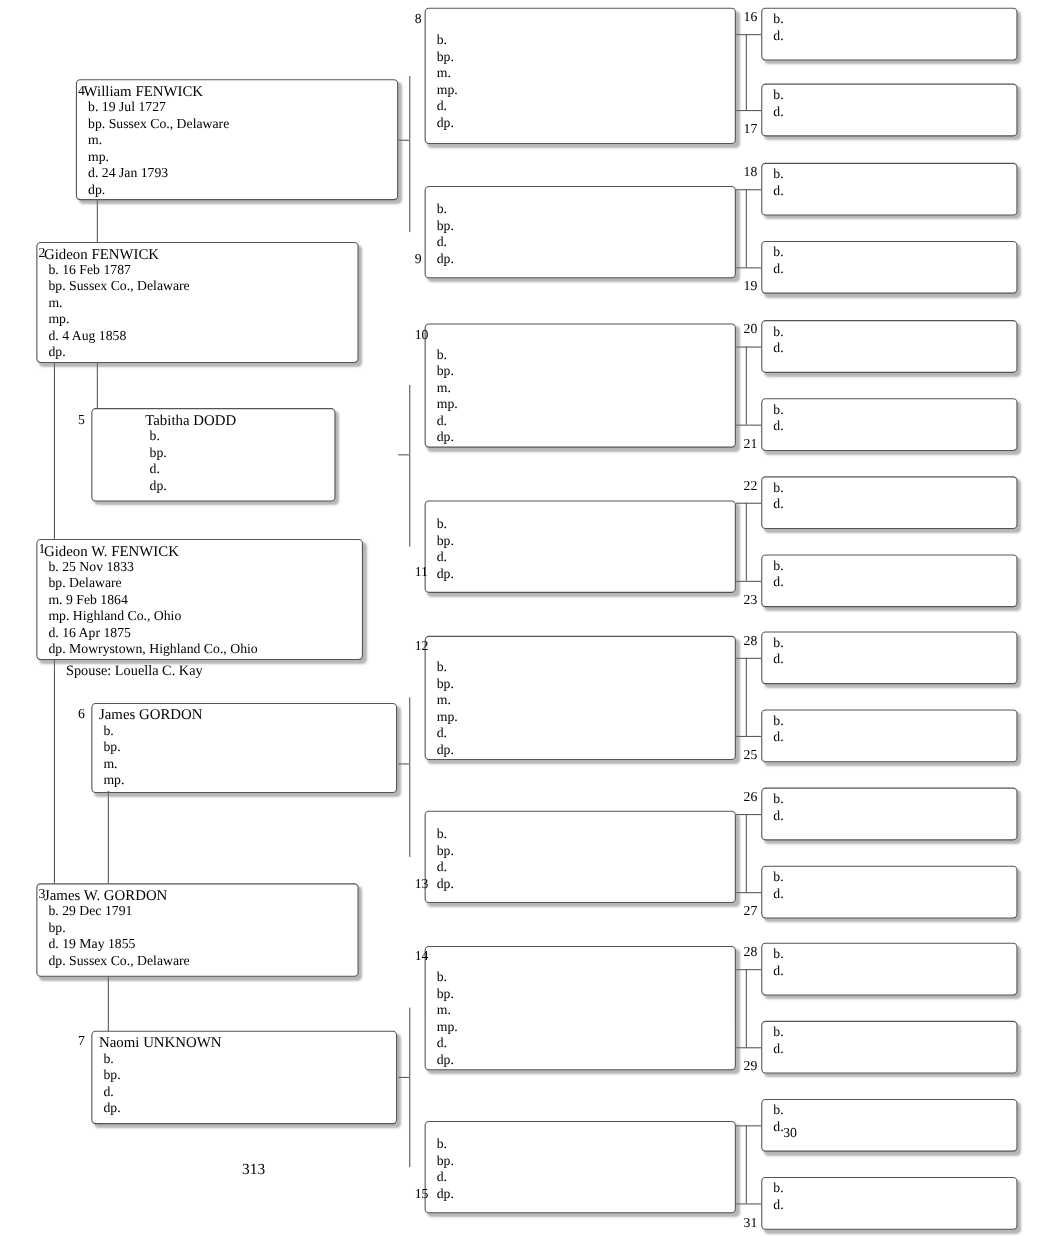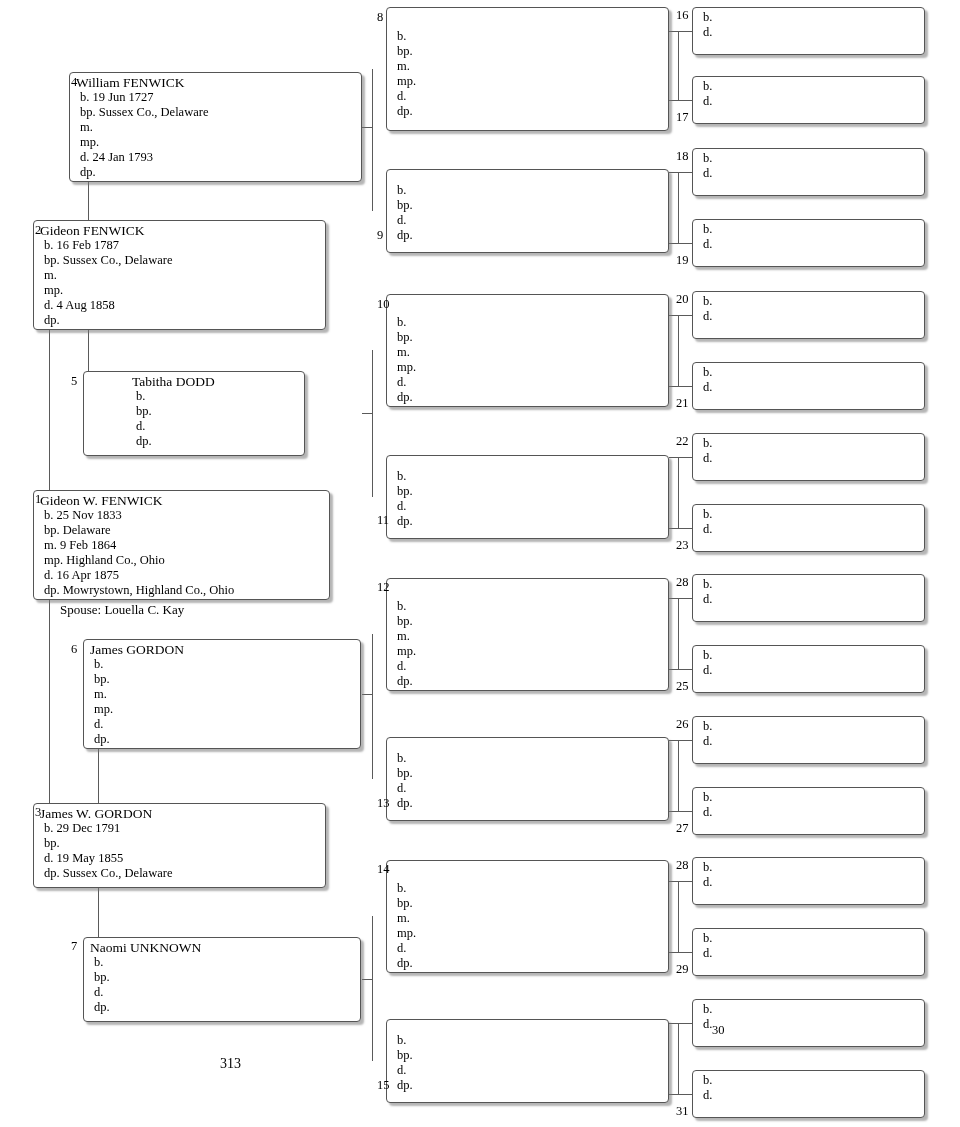"b. 19 Jun 1727" div.field { text: Jun -> Jul }
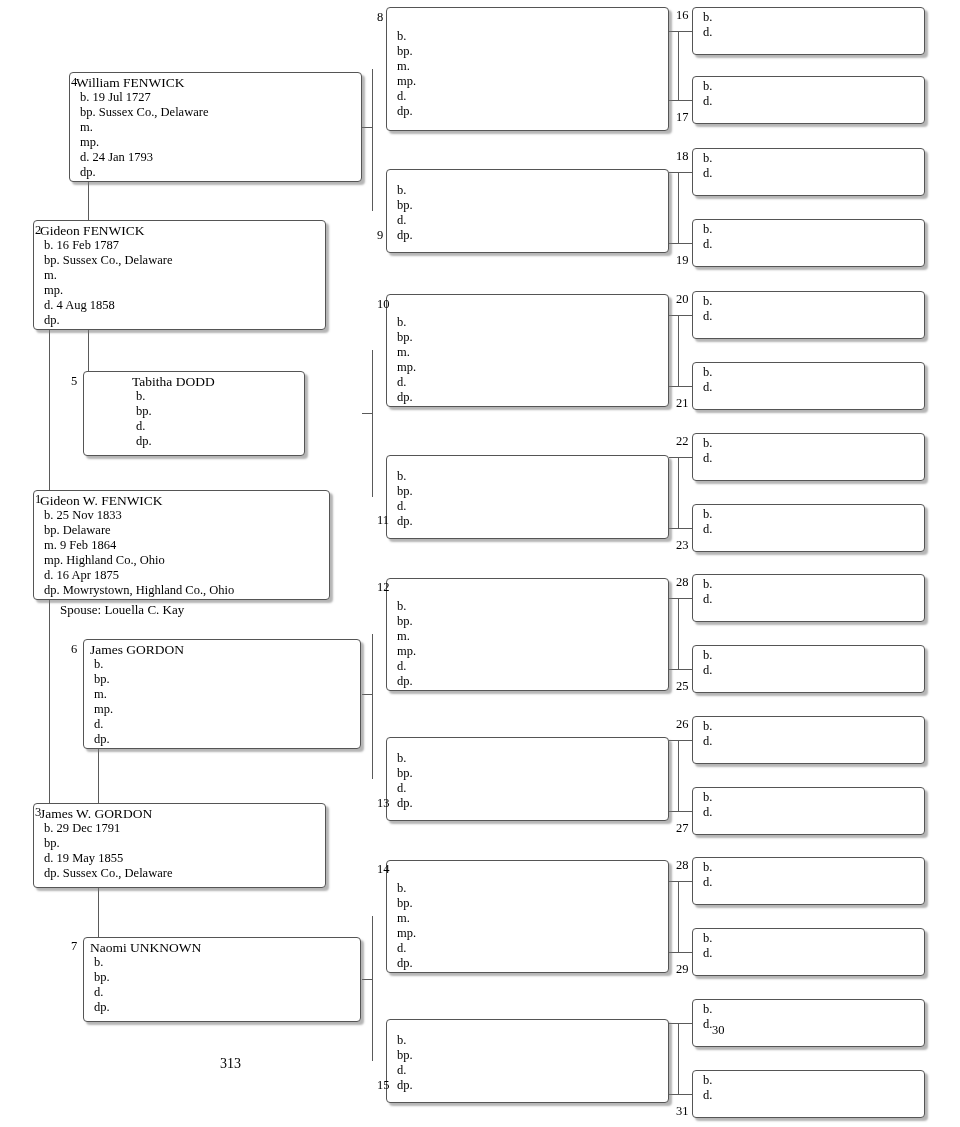"James GORDON" div.box { height: 110px -> 82px }
